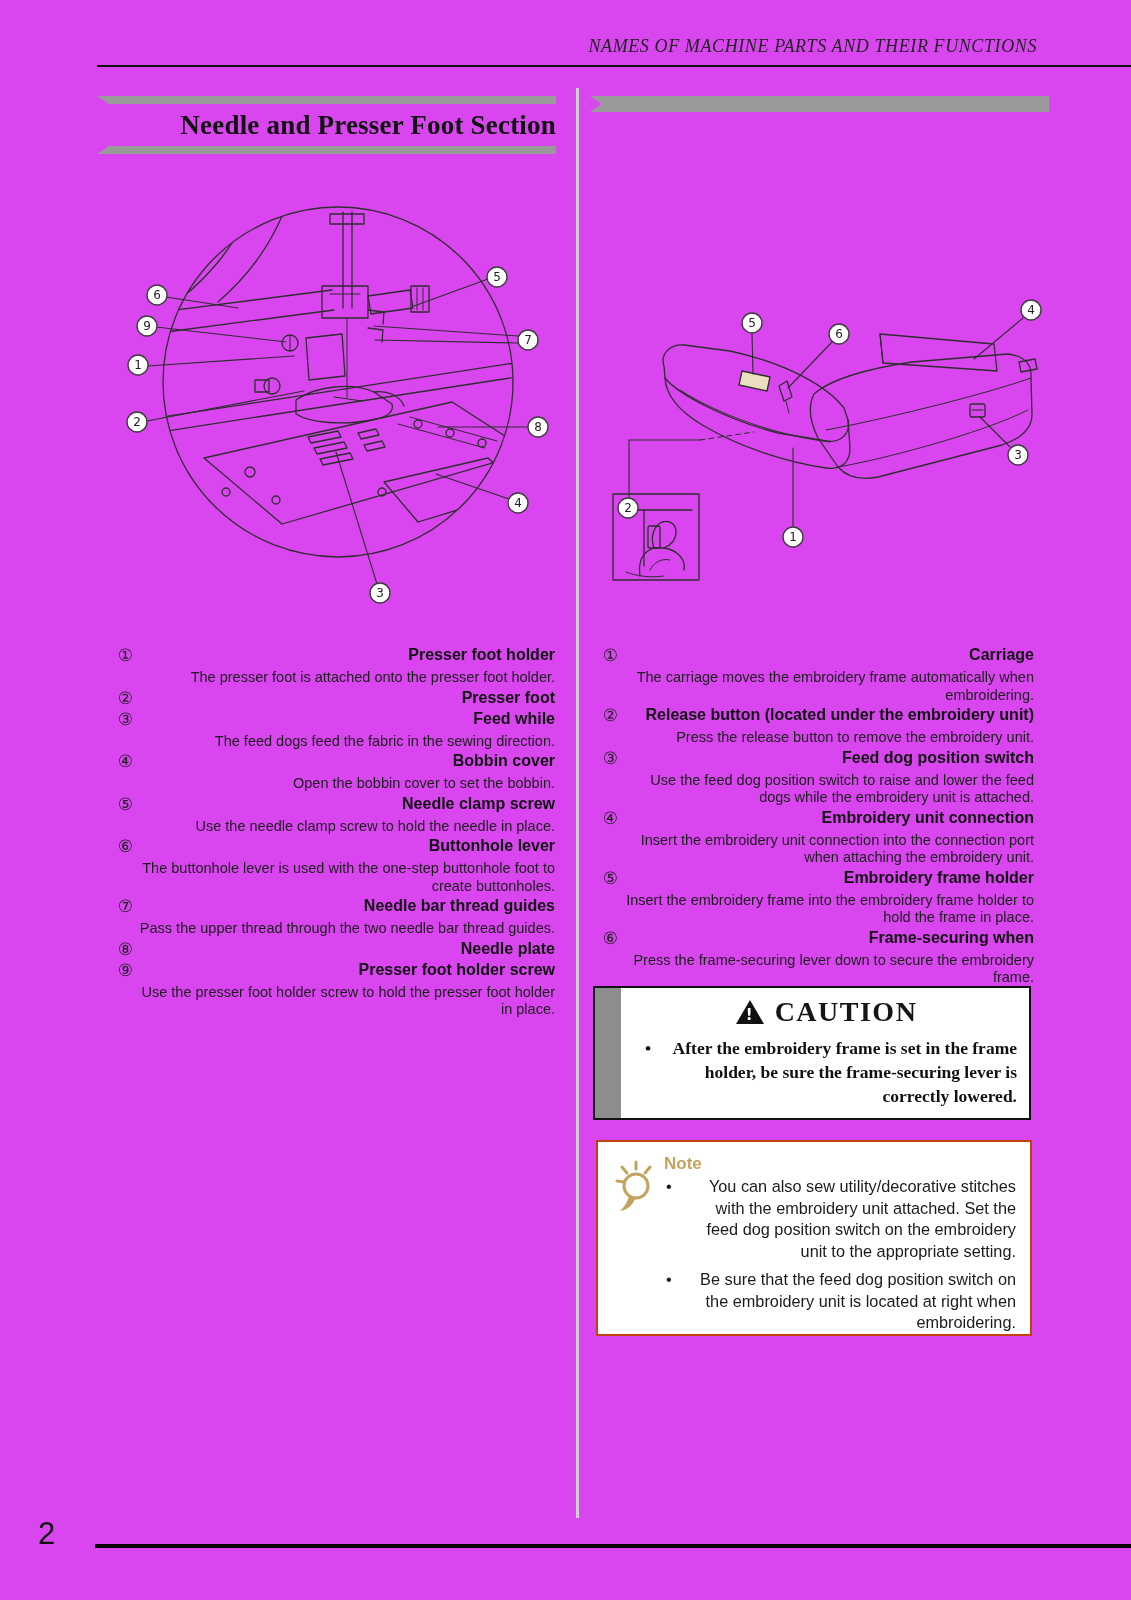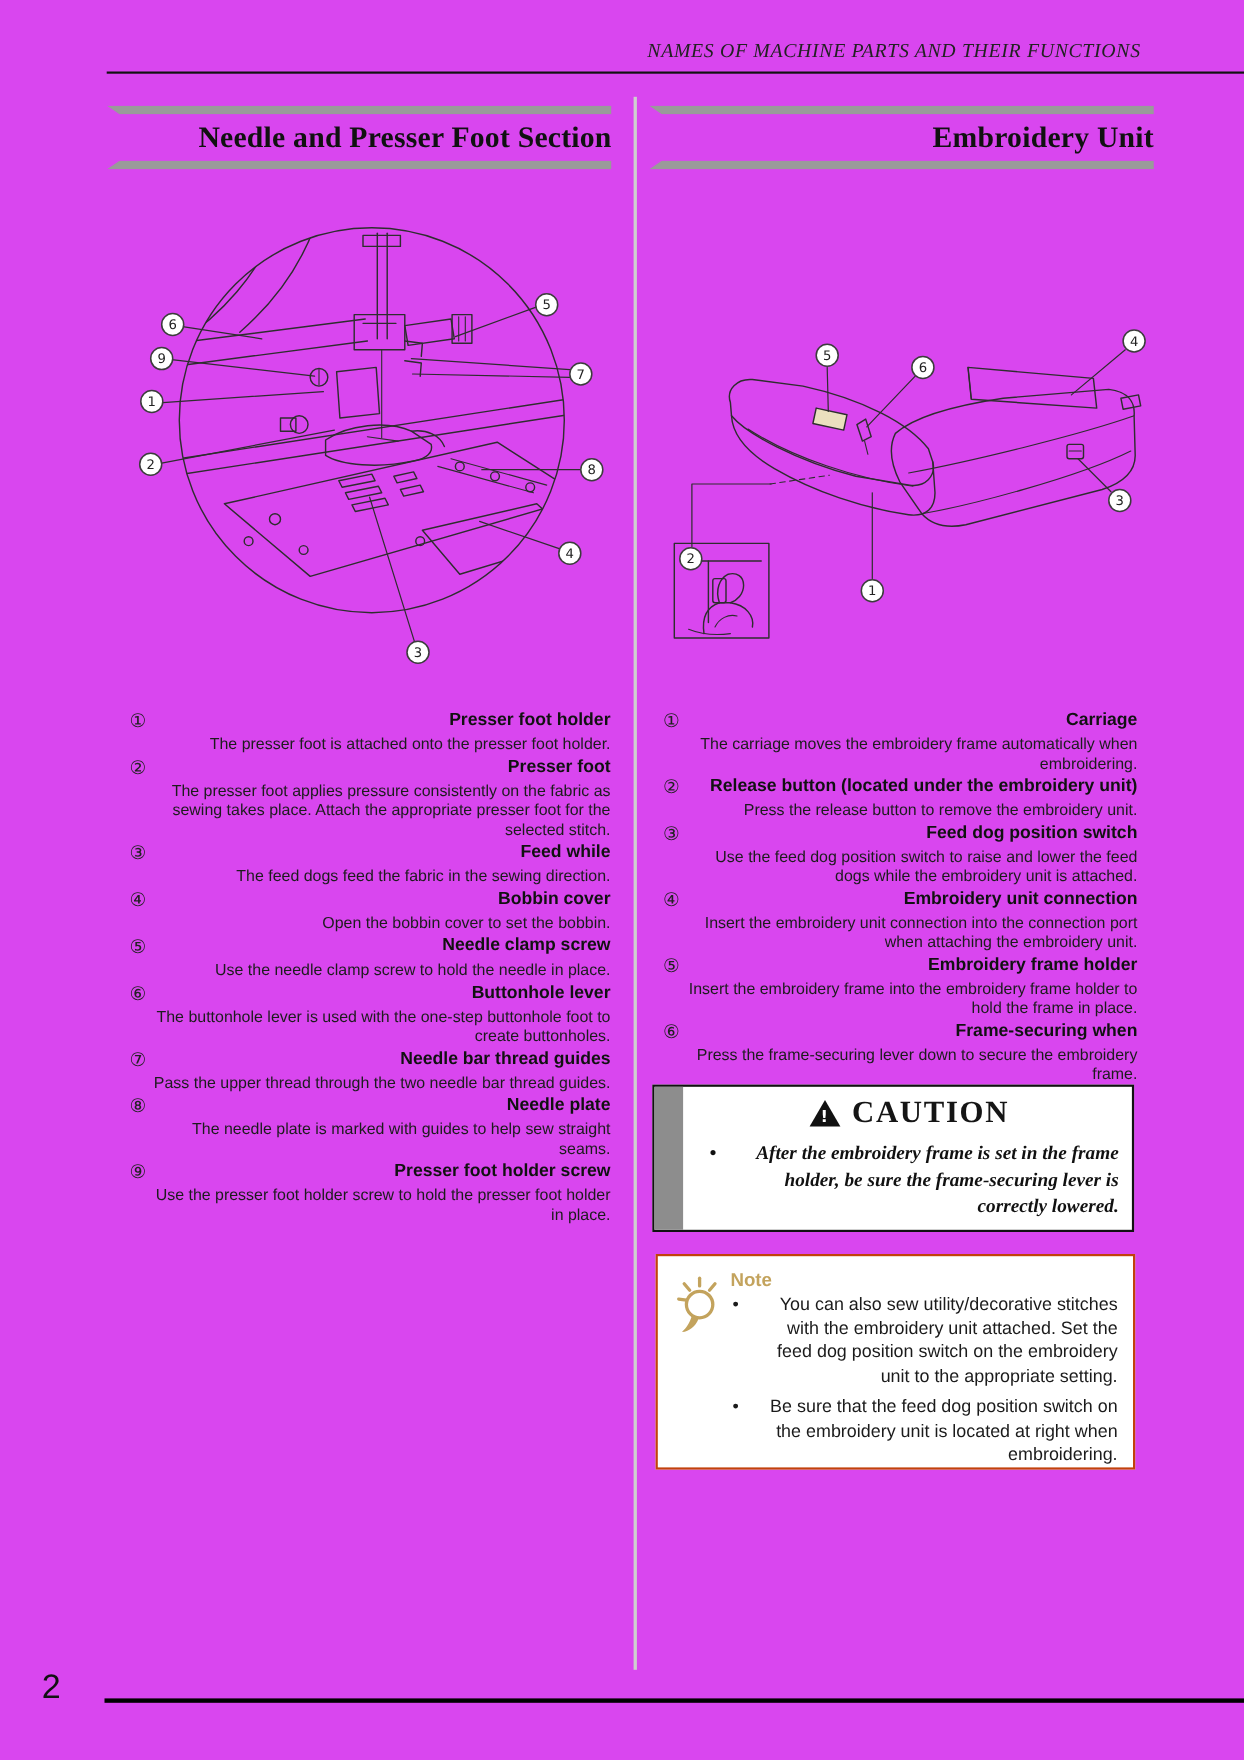"Embroidery Unit" div.ttl { html: <div>Embroidery Unit</div> -> none }
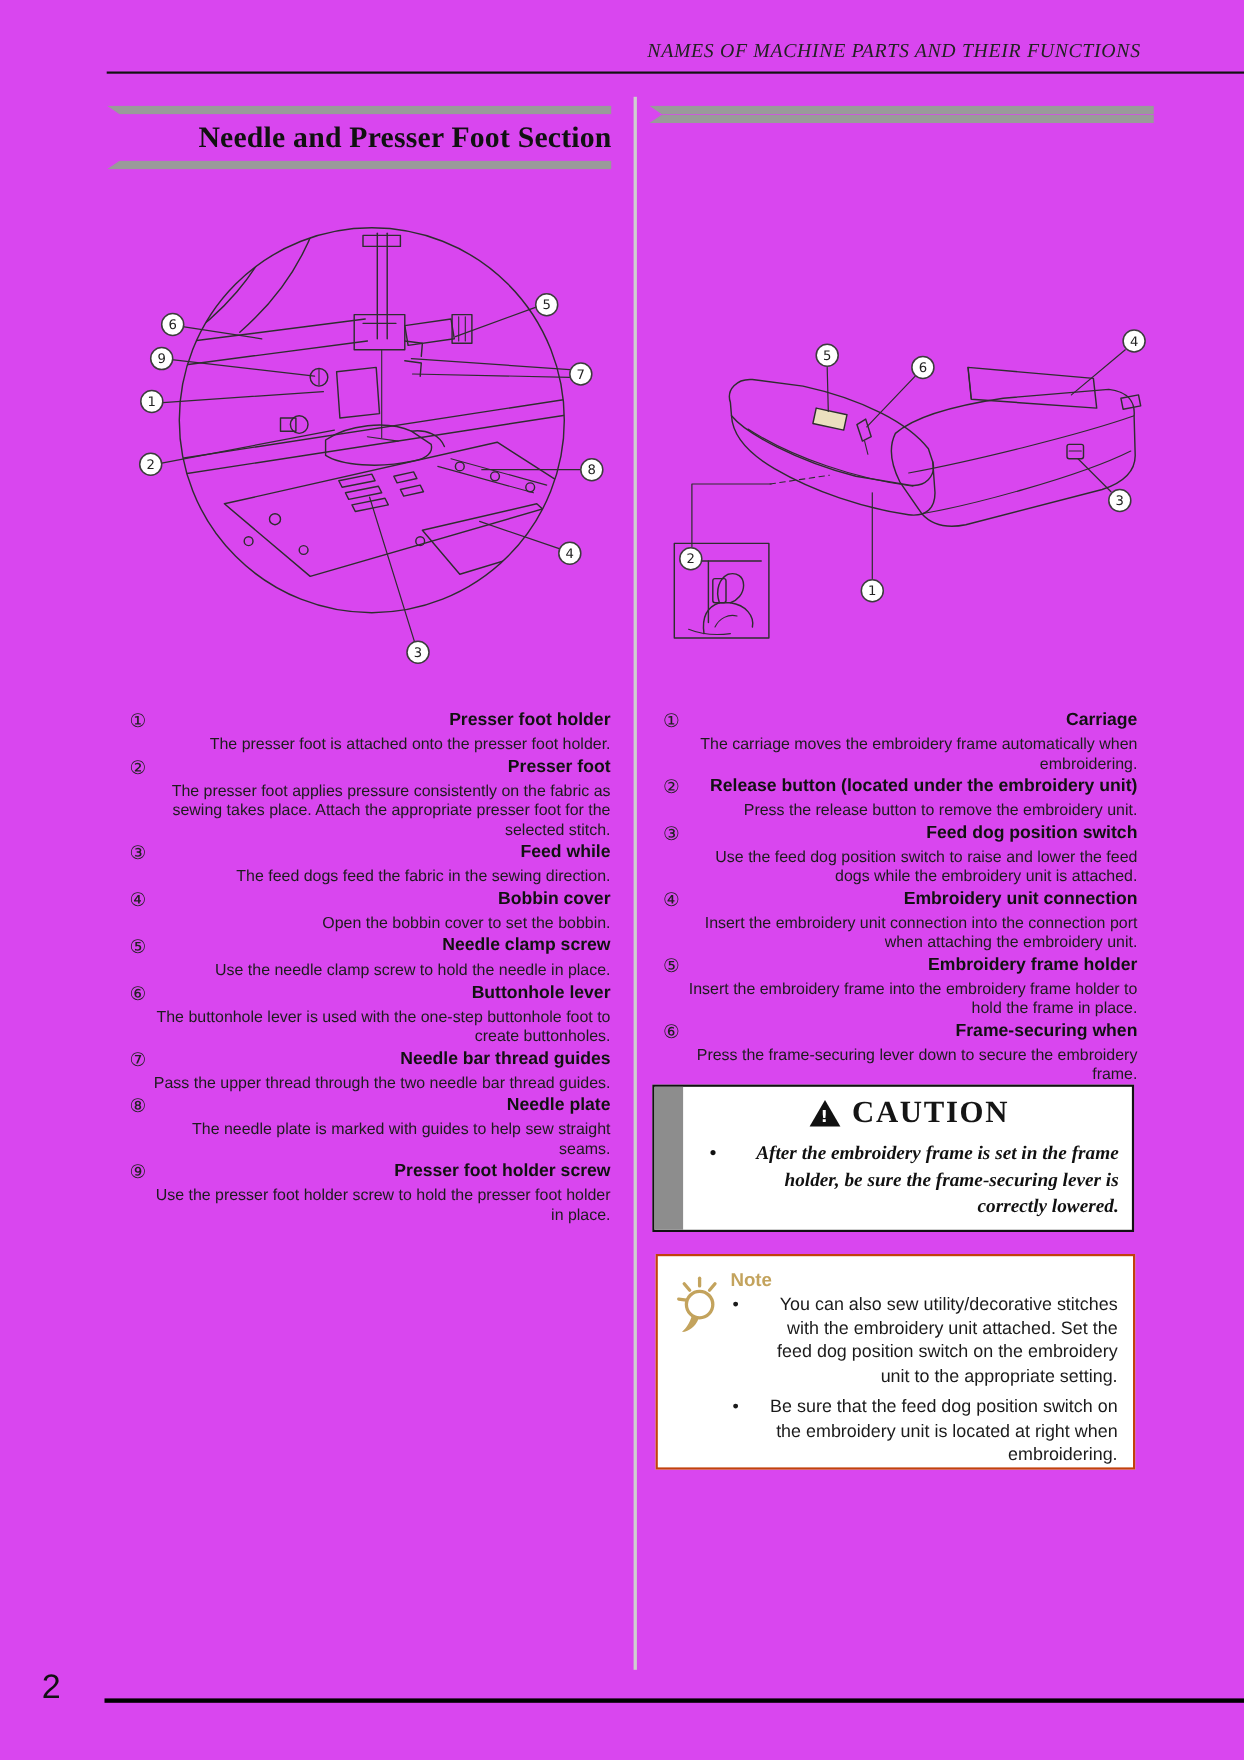"The presser foot applies pressure" div.pdesc { html: <div>The presser foot applies pressure consistently on the fabric as sewing takes place. Attach the appropriate presser foot for the selected stitch.</div> -> none }
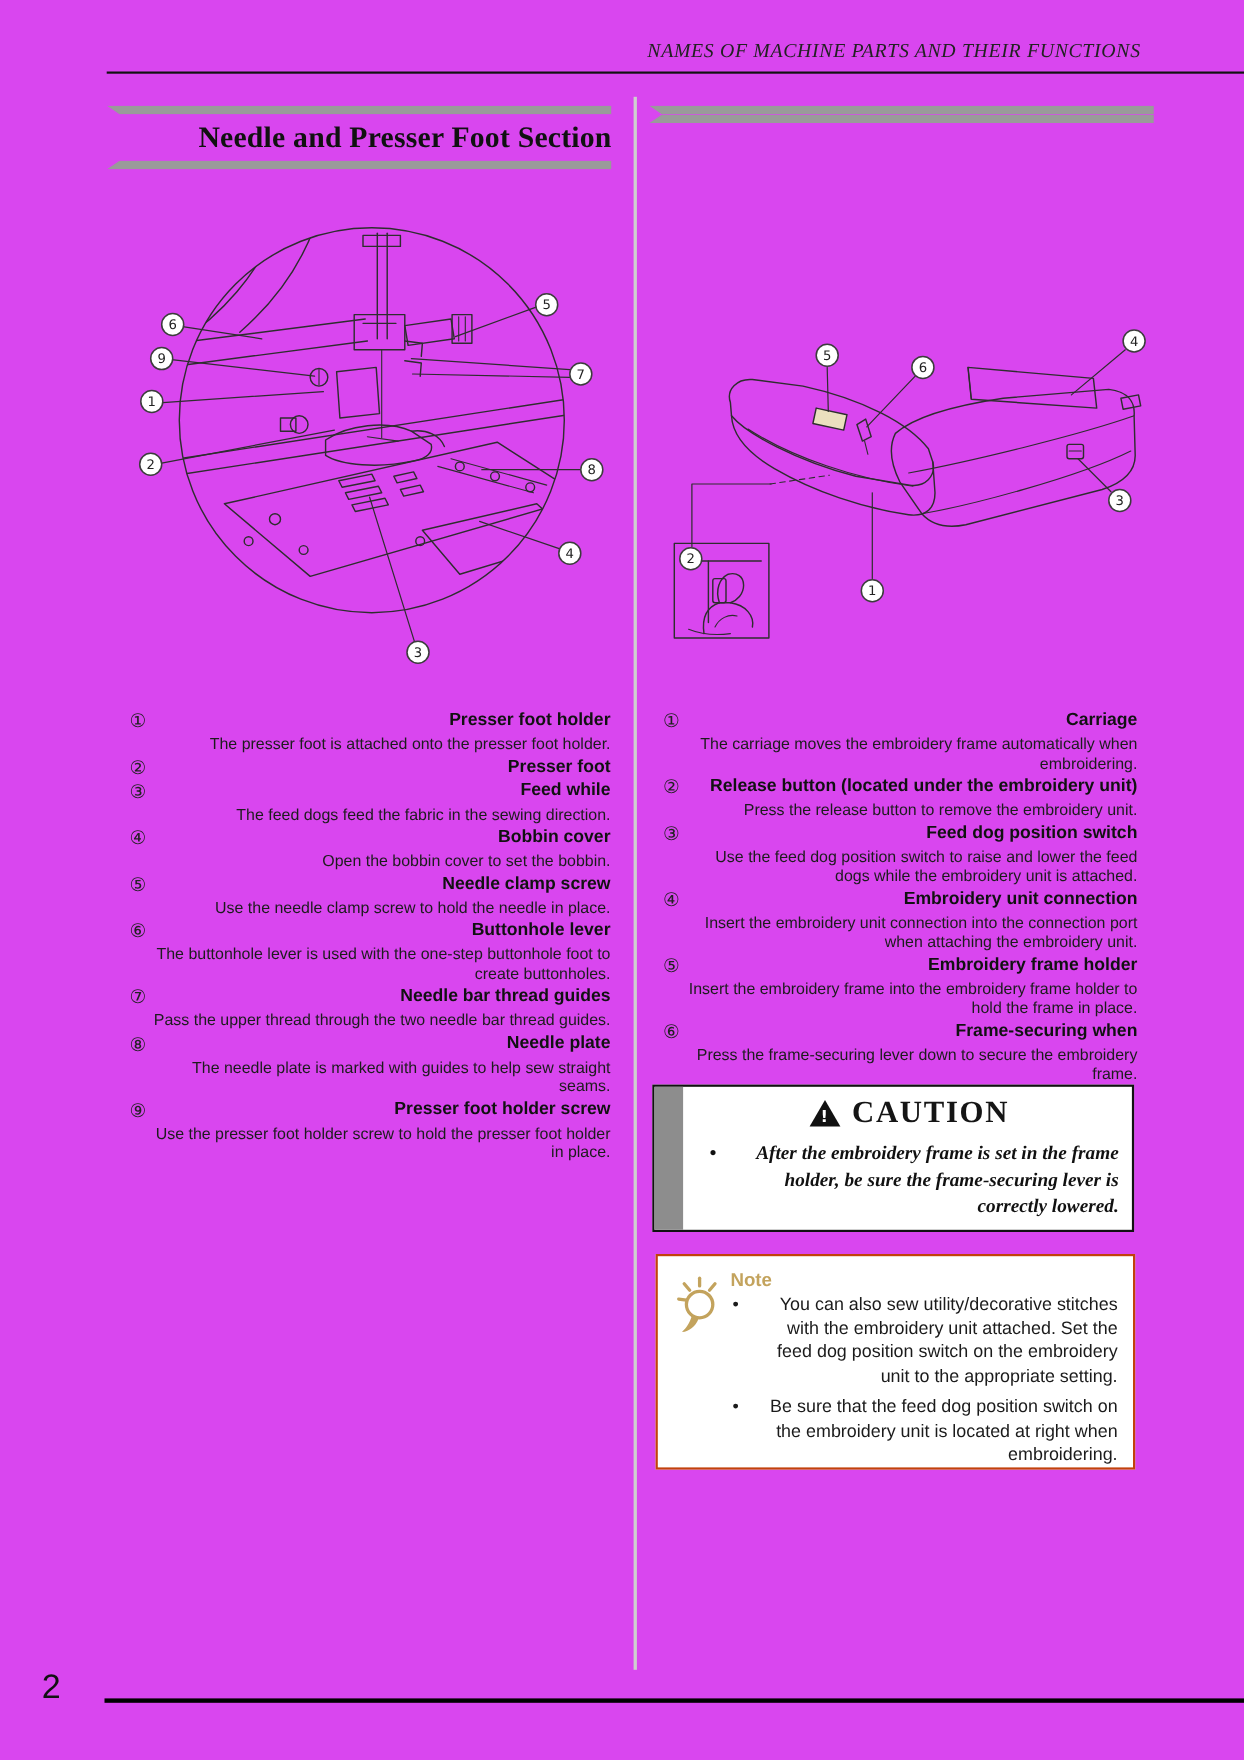"The needle plate is marked" div.pdesc { html: <div>The needle plate is marked with guides to help sew straight seams.</div> -> none }
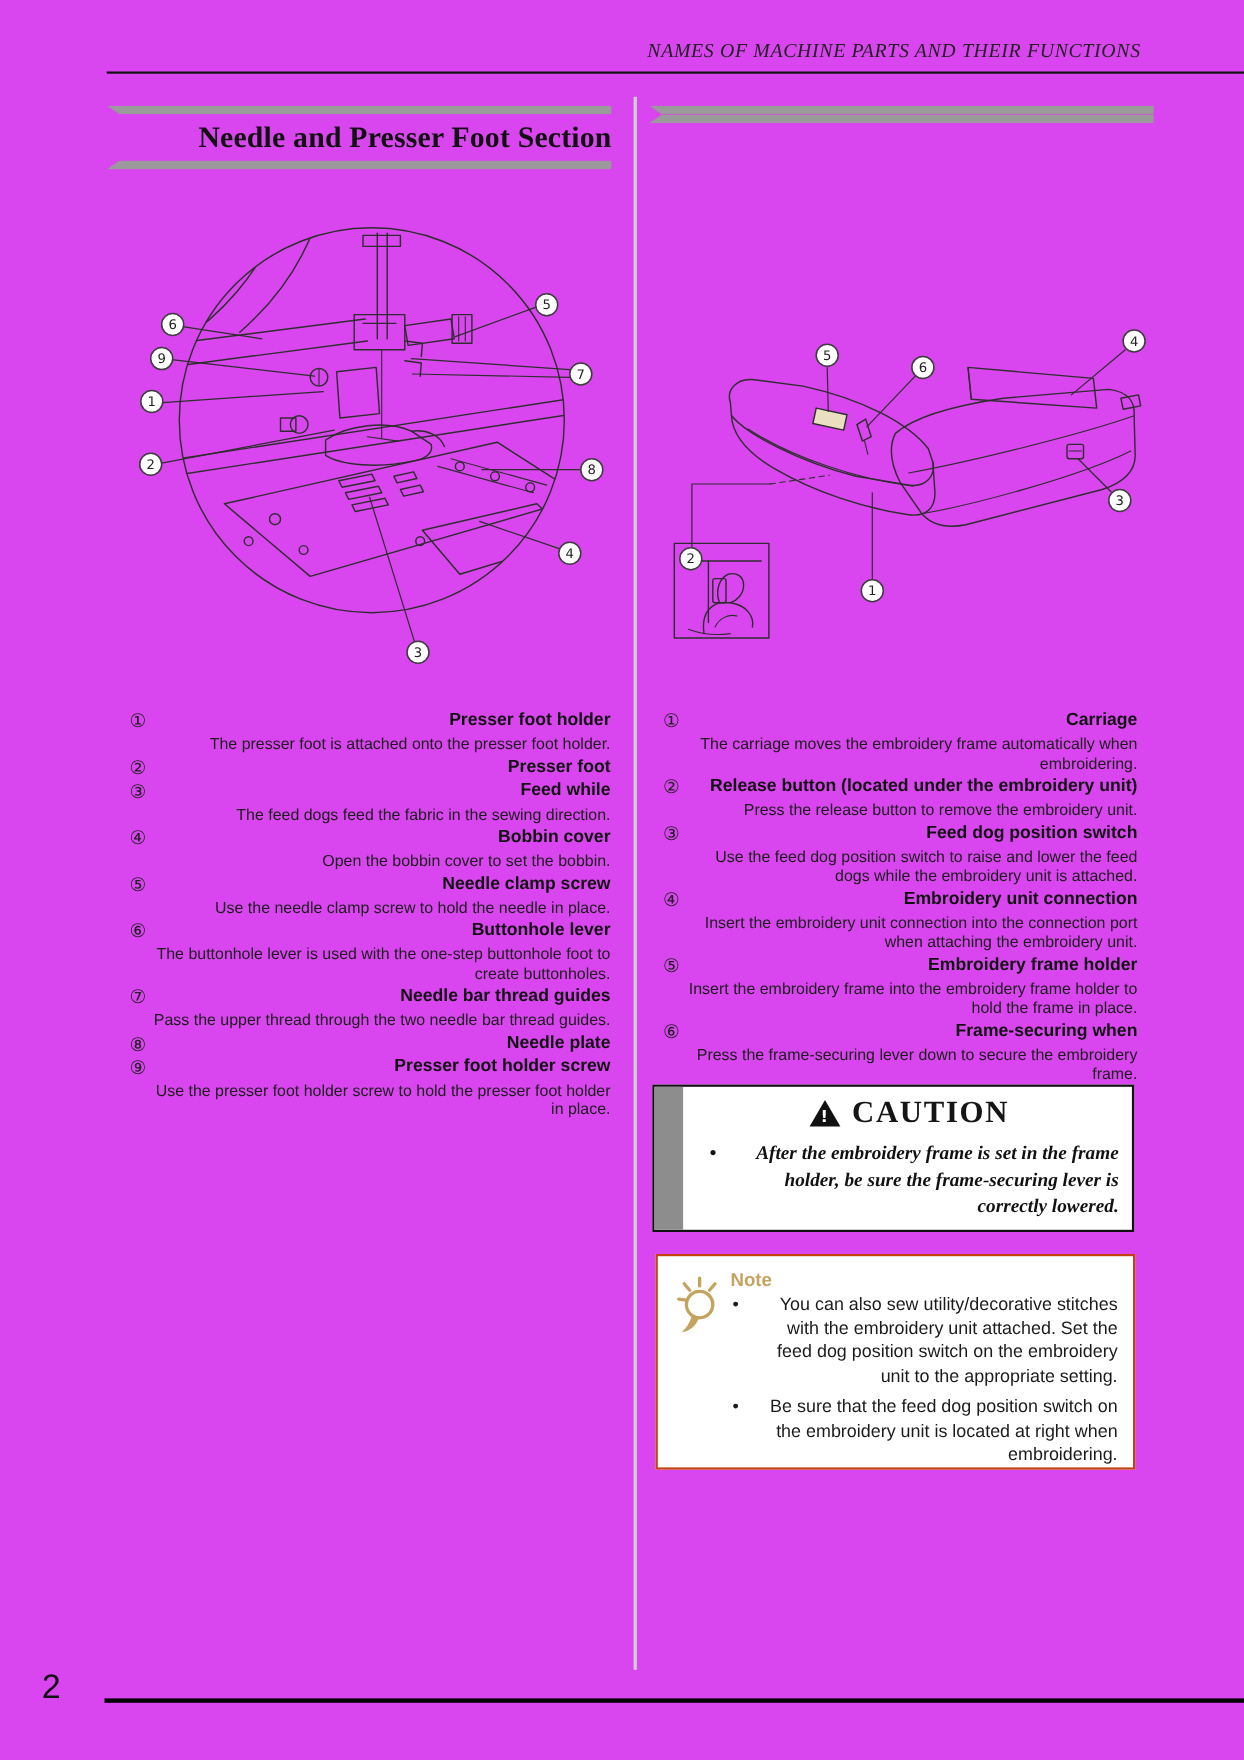"After the embroidery frame is" ul.caution-list { font-style: italic -> none }
